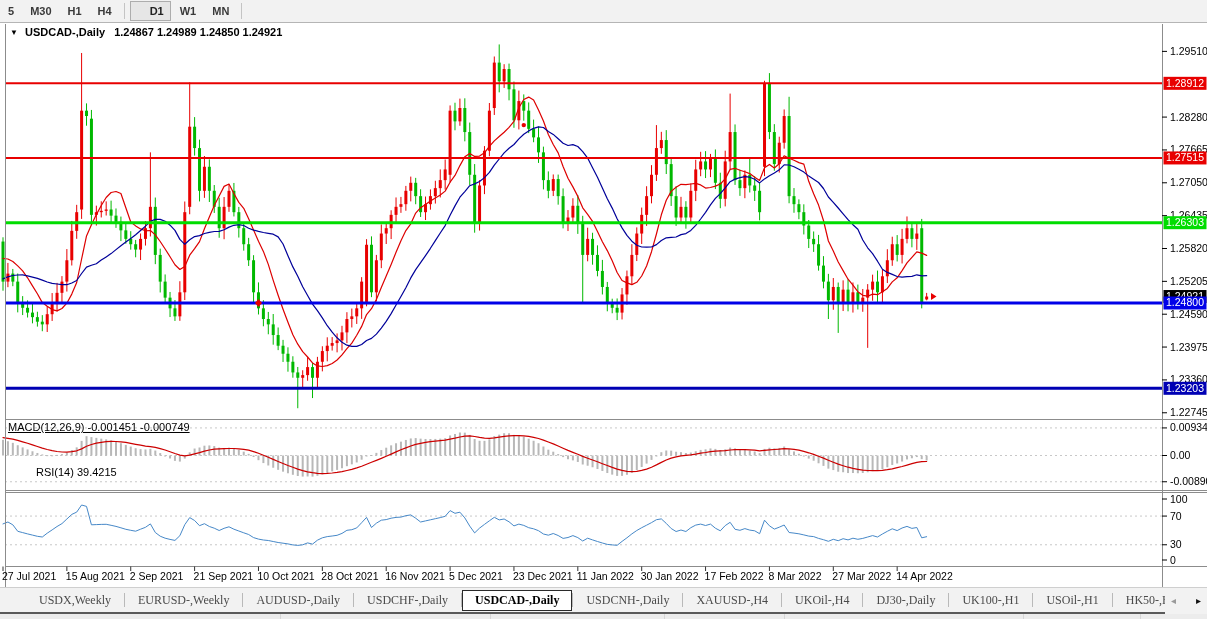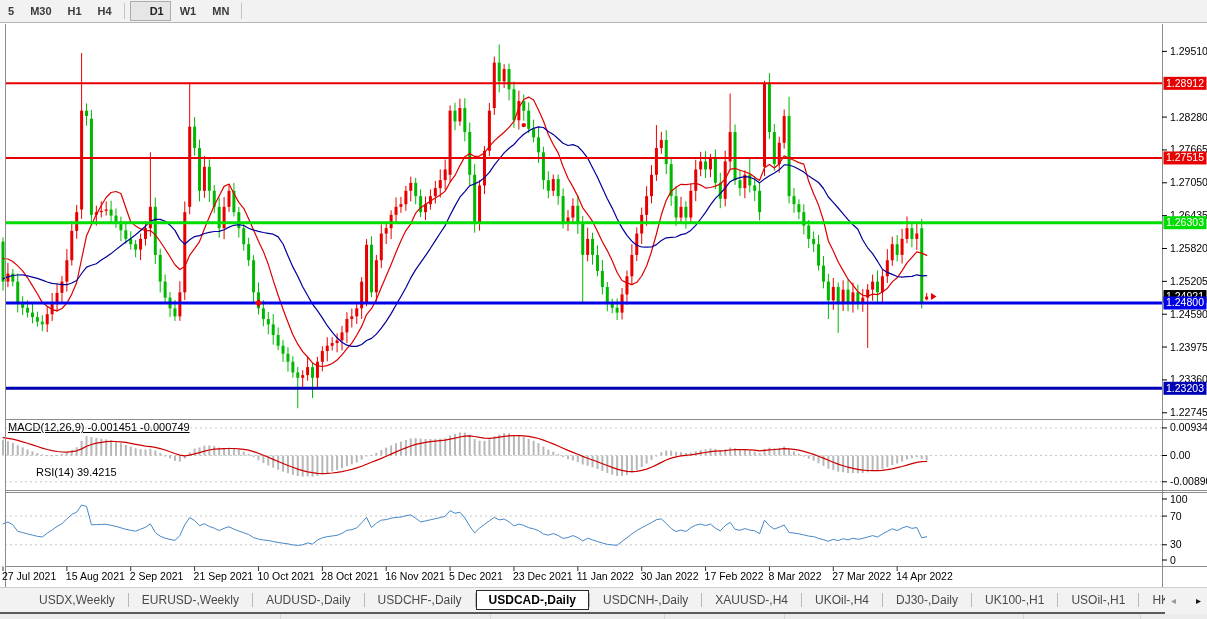"▼ USDCAD-,Daily 1.24867 1.24989 1.24850" div.chart-title { html: none -> <div> <span>▼</span> <span>USDCAD-,Daily</span> <span>1.24867 1.24989 1.24850 1.24921</span> </div> }
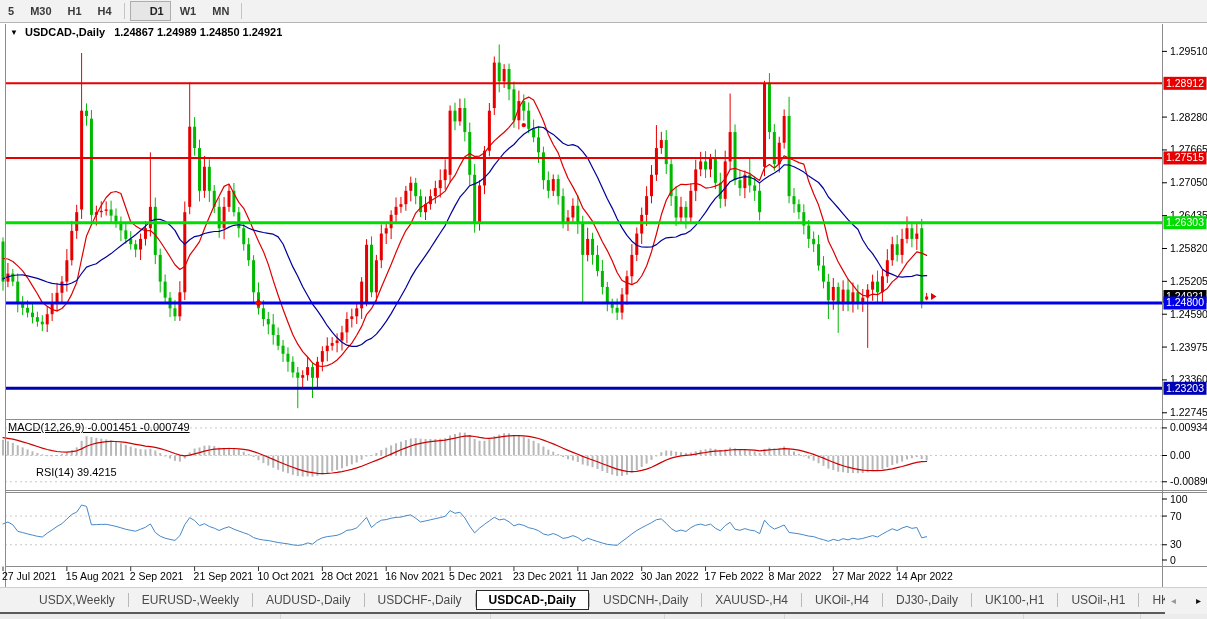"USDX,Weekly" .tabbar { font-family: none -> Liberation Serif, serif }
